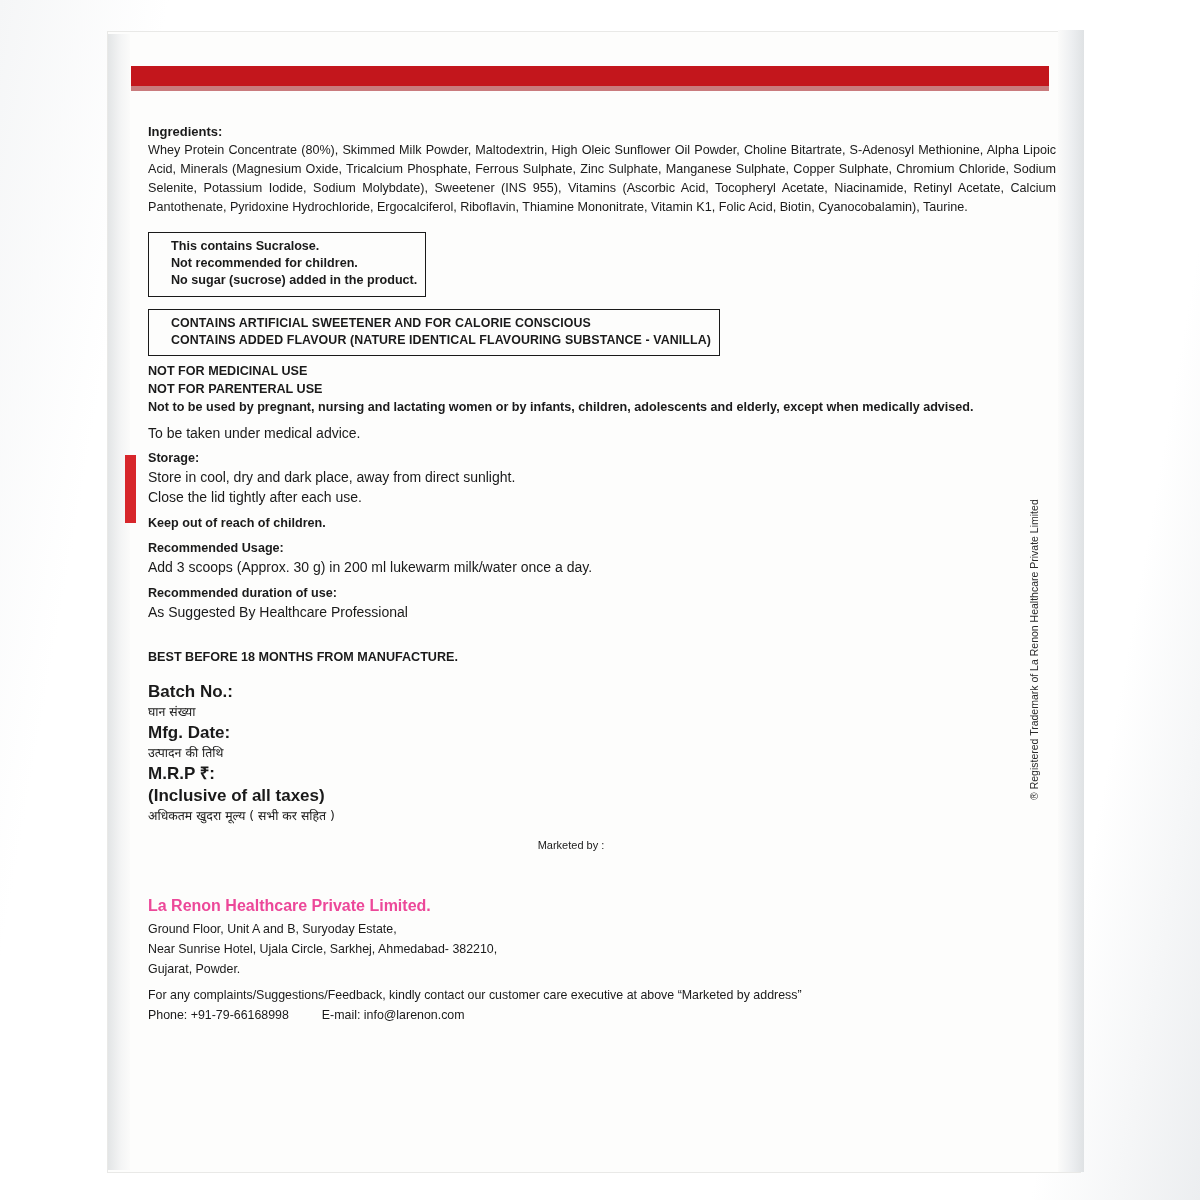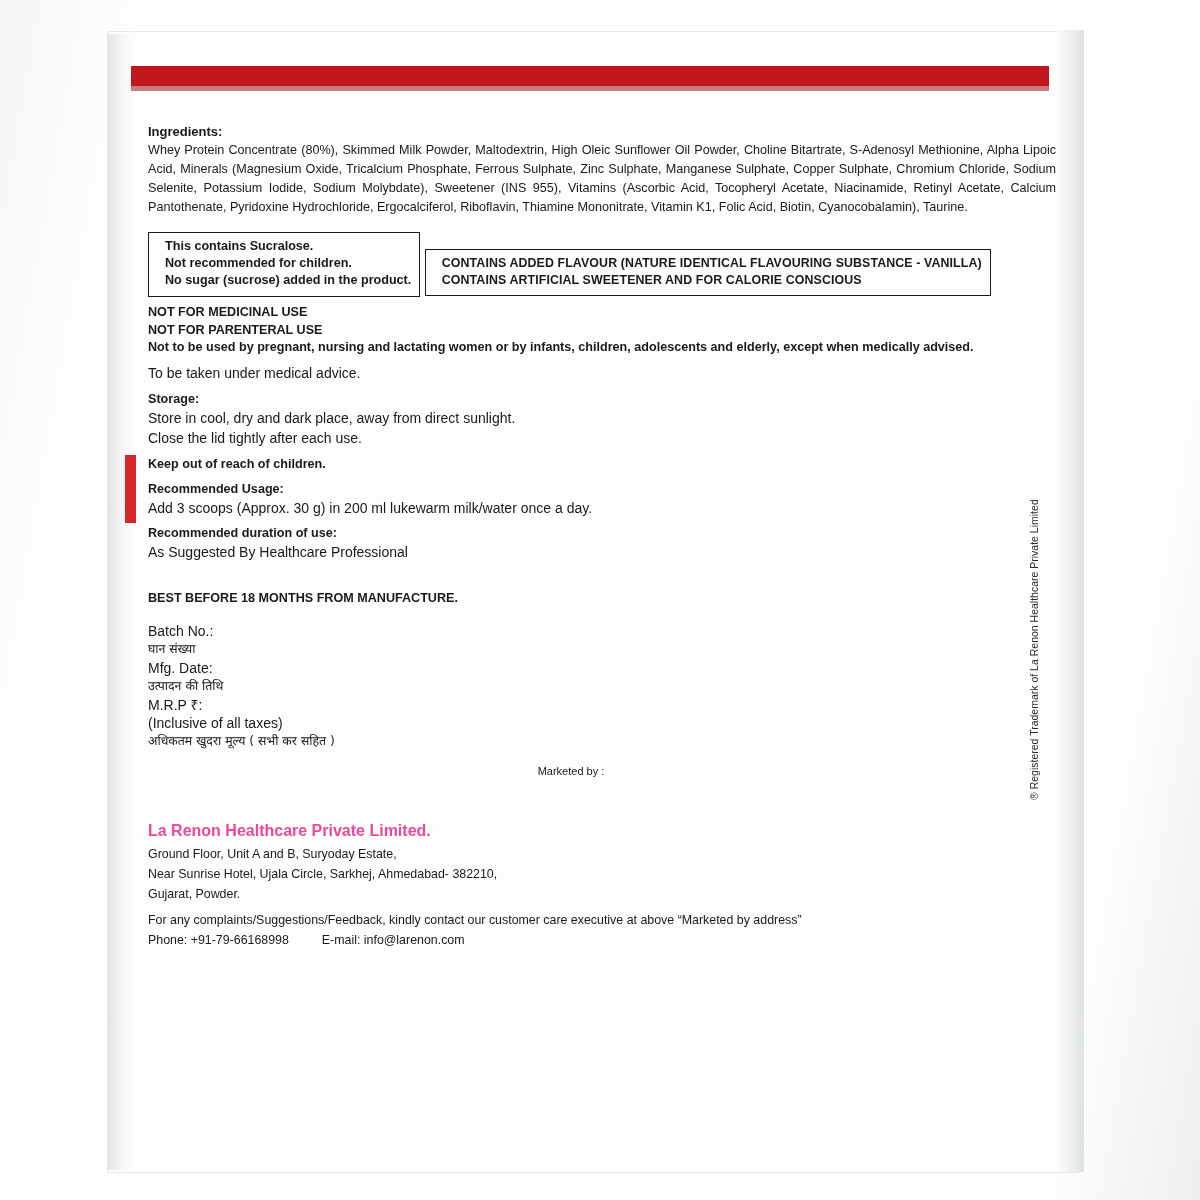"This contains Sucralose." .boxed { padding: 5px 8px 6px 16px -> 5px 8px 6px 22px }
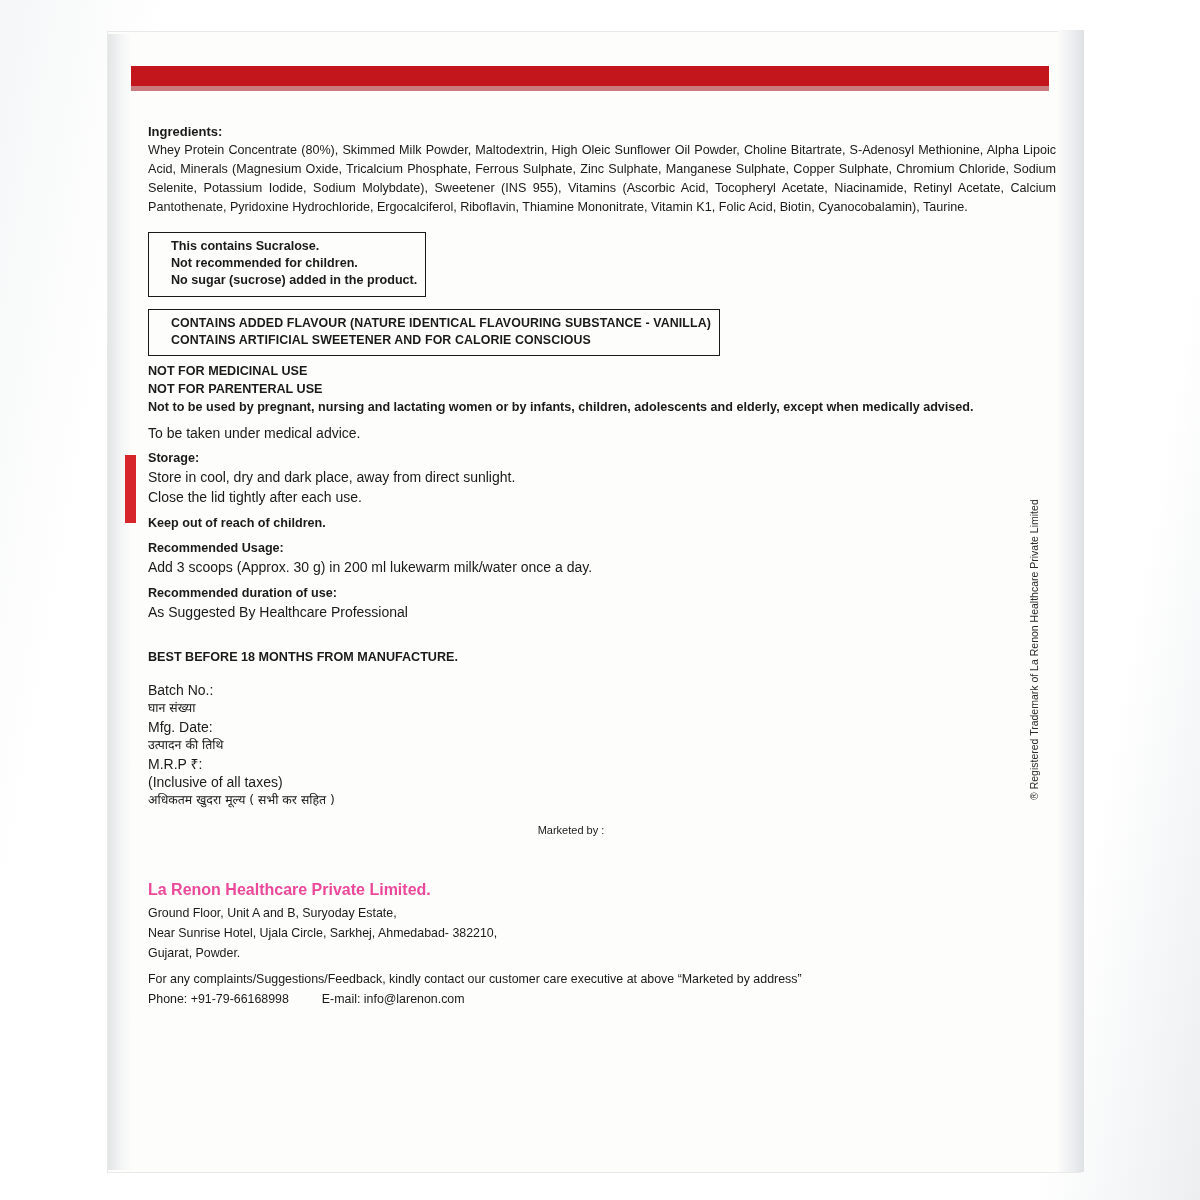"CONTAINS ADDED FLAVOUR (NATURE IDENTICAL" div { order: before "CONTAINS ARTIFICIAL SWEETENER AND FOR" -> after "CONTAINS ARTIFICIAL SWEETENER AND FOR" }
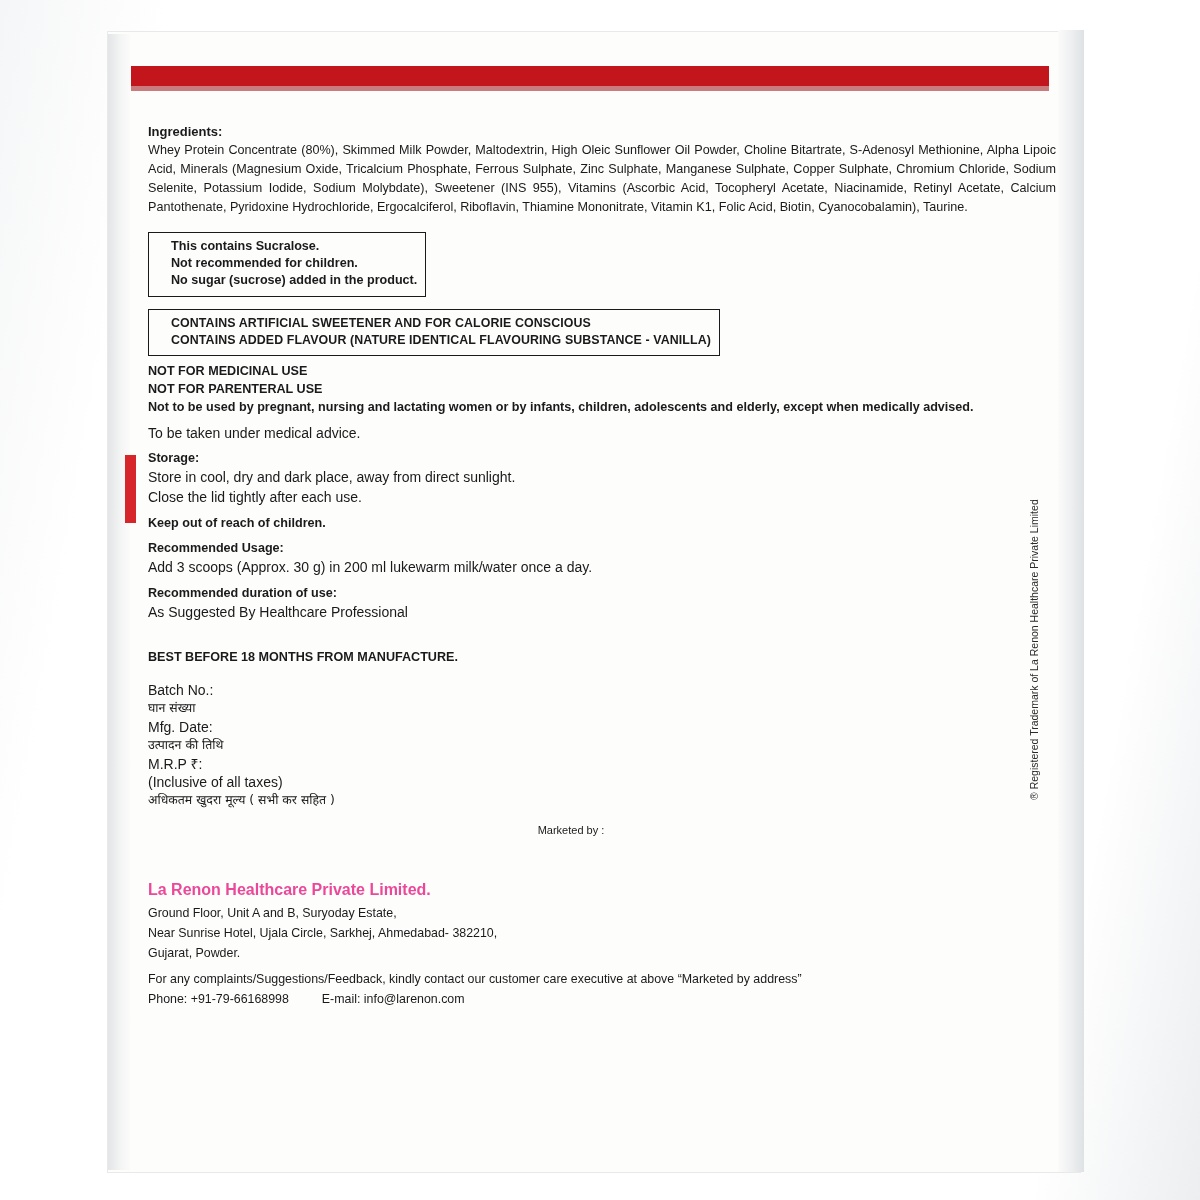"Batch No.:" .batch-label { font-size: 14px -> 17px; font-weight: normal -> bold }
